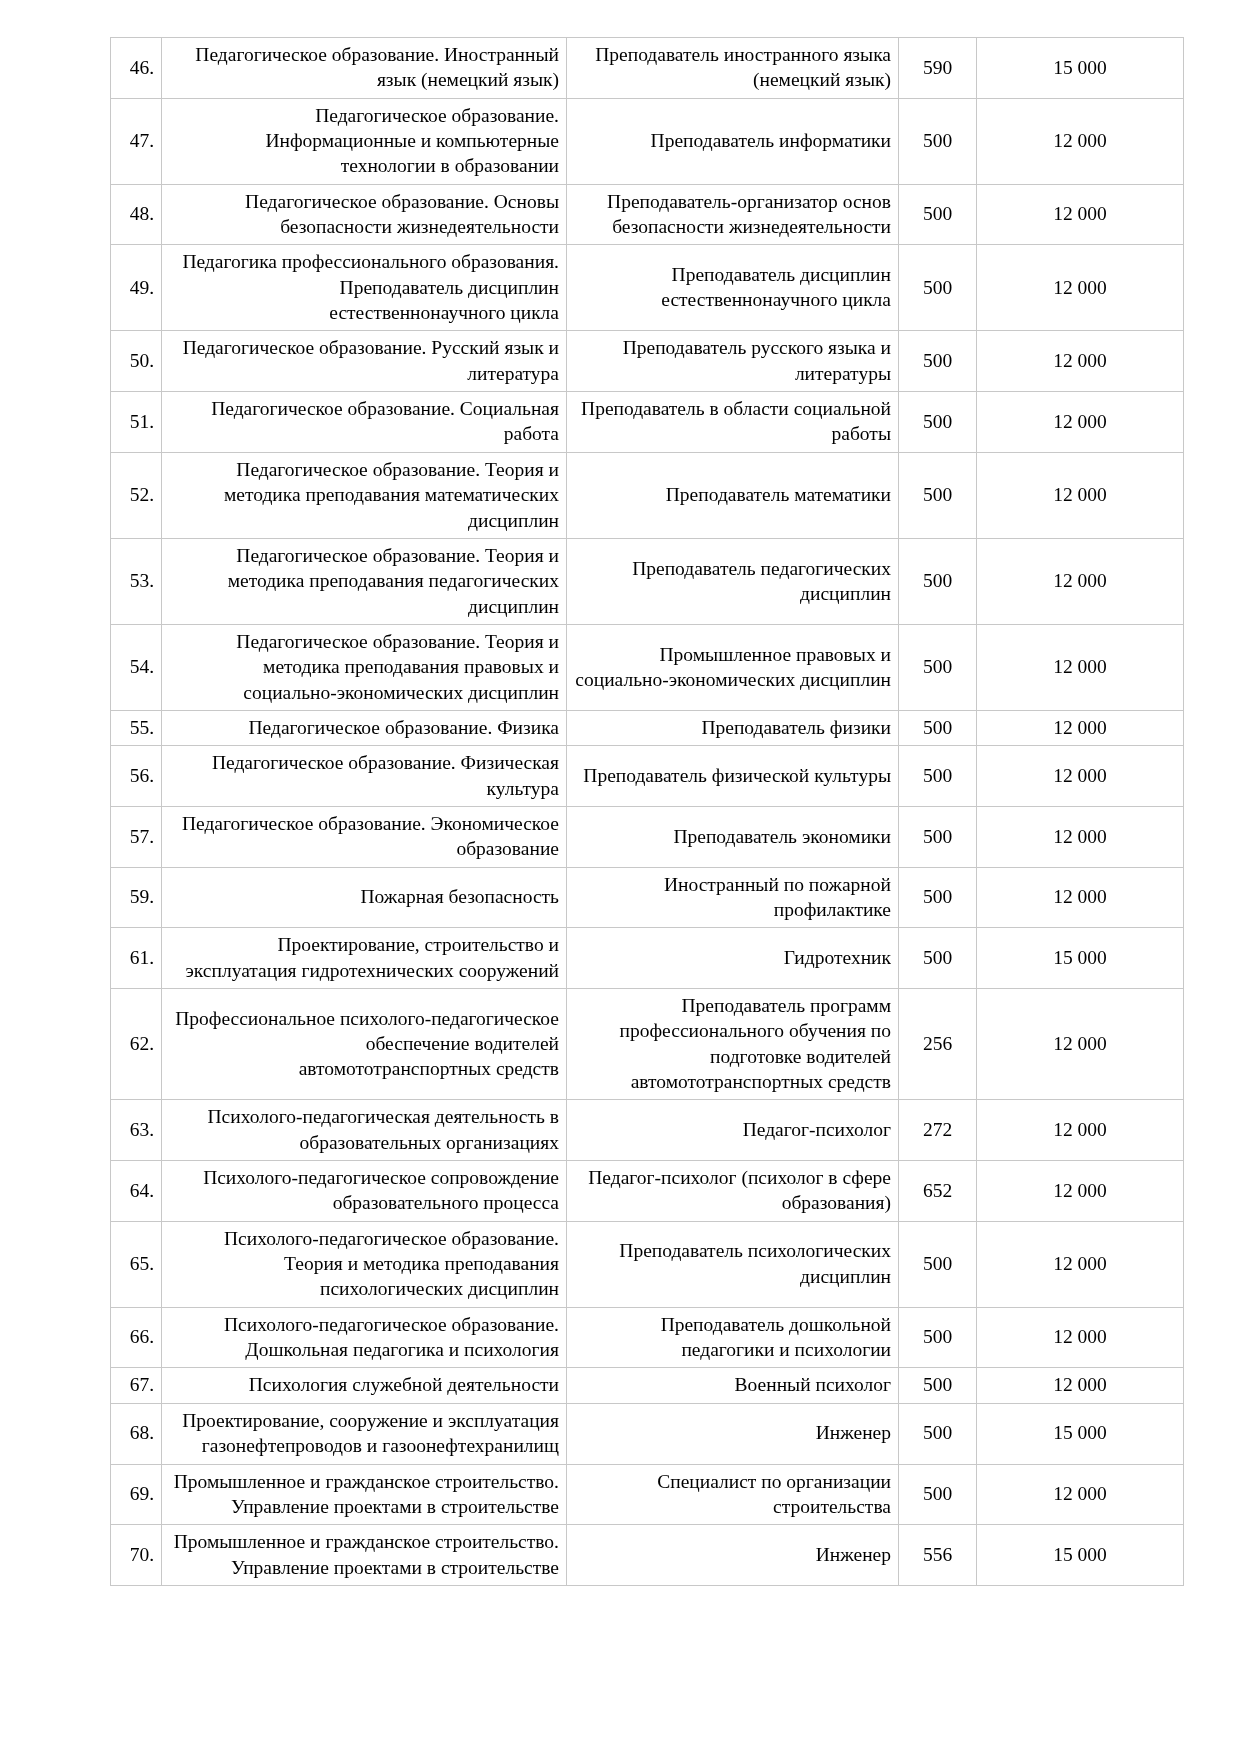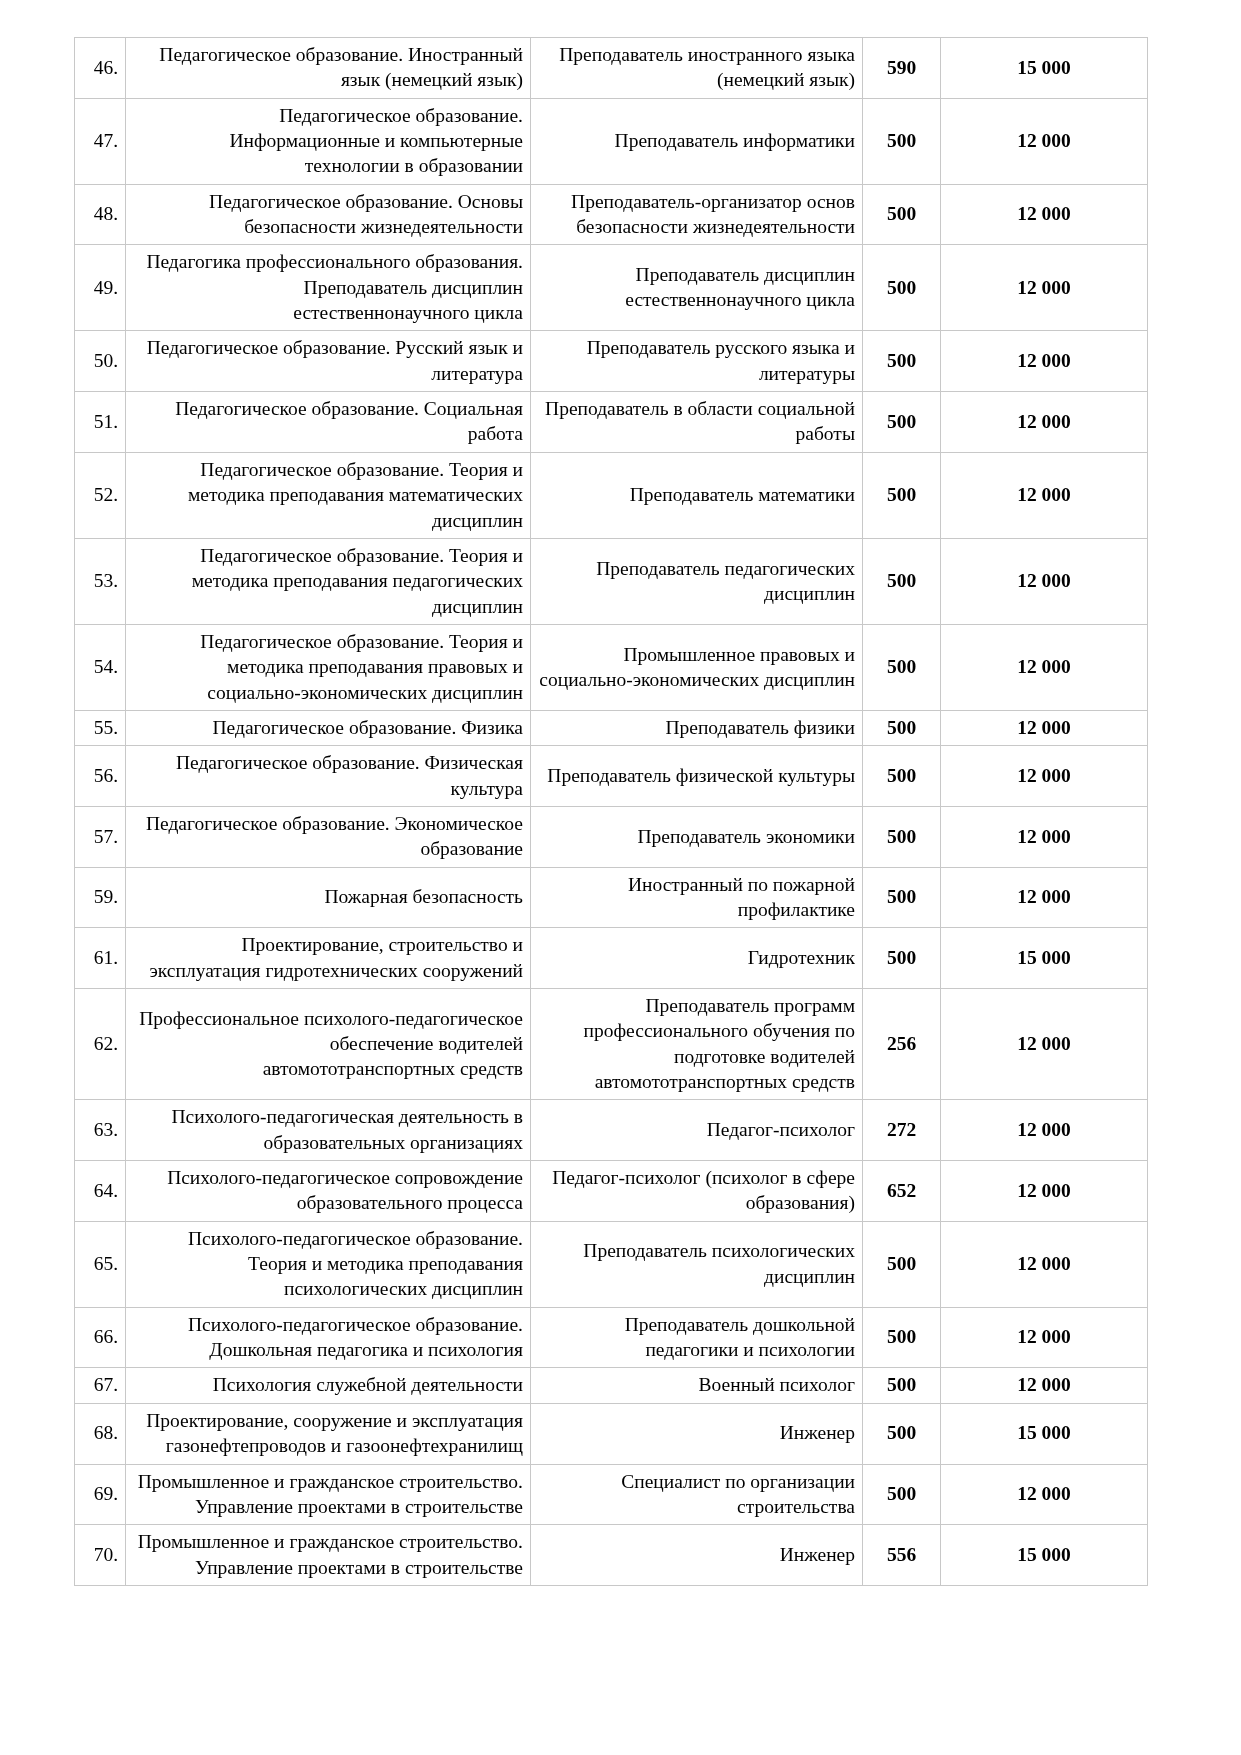"46." .page { padding: 37px 94px 0 74px -> 37px 94px 0 110px }
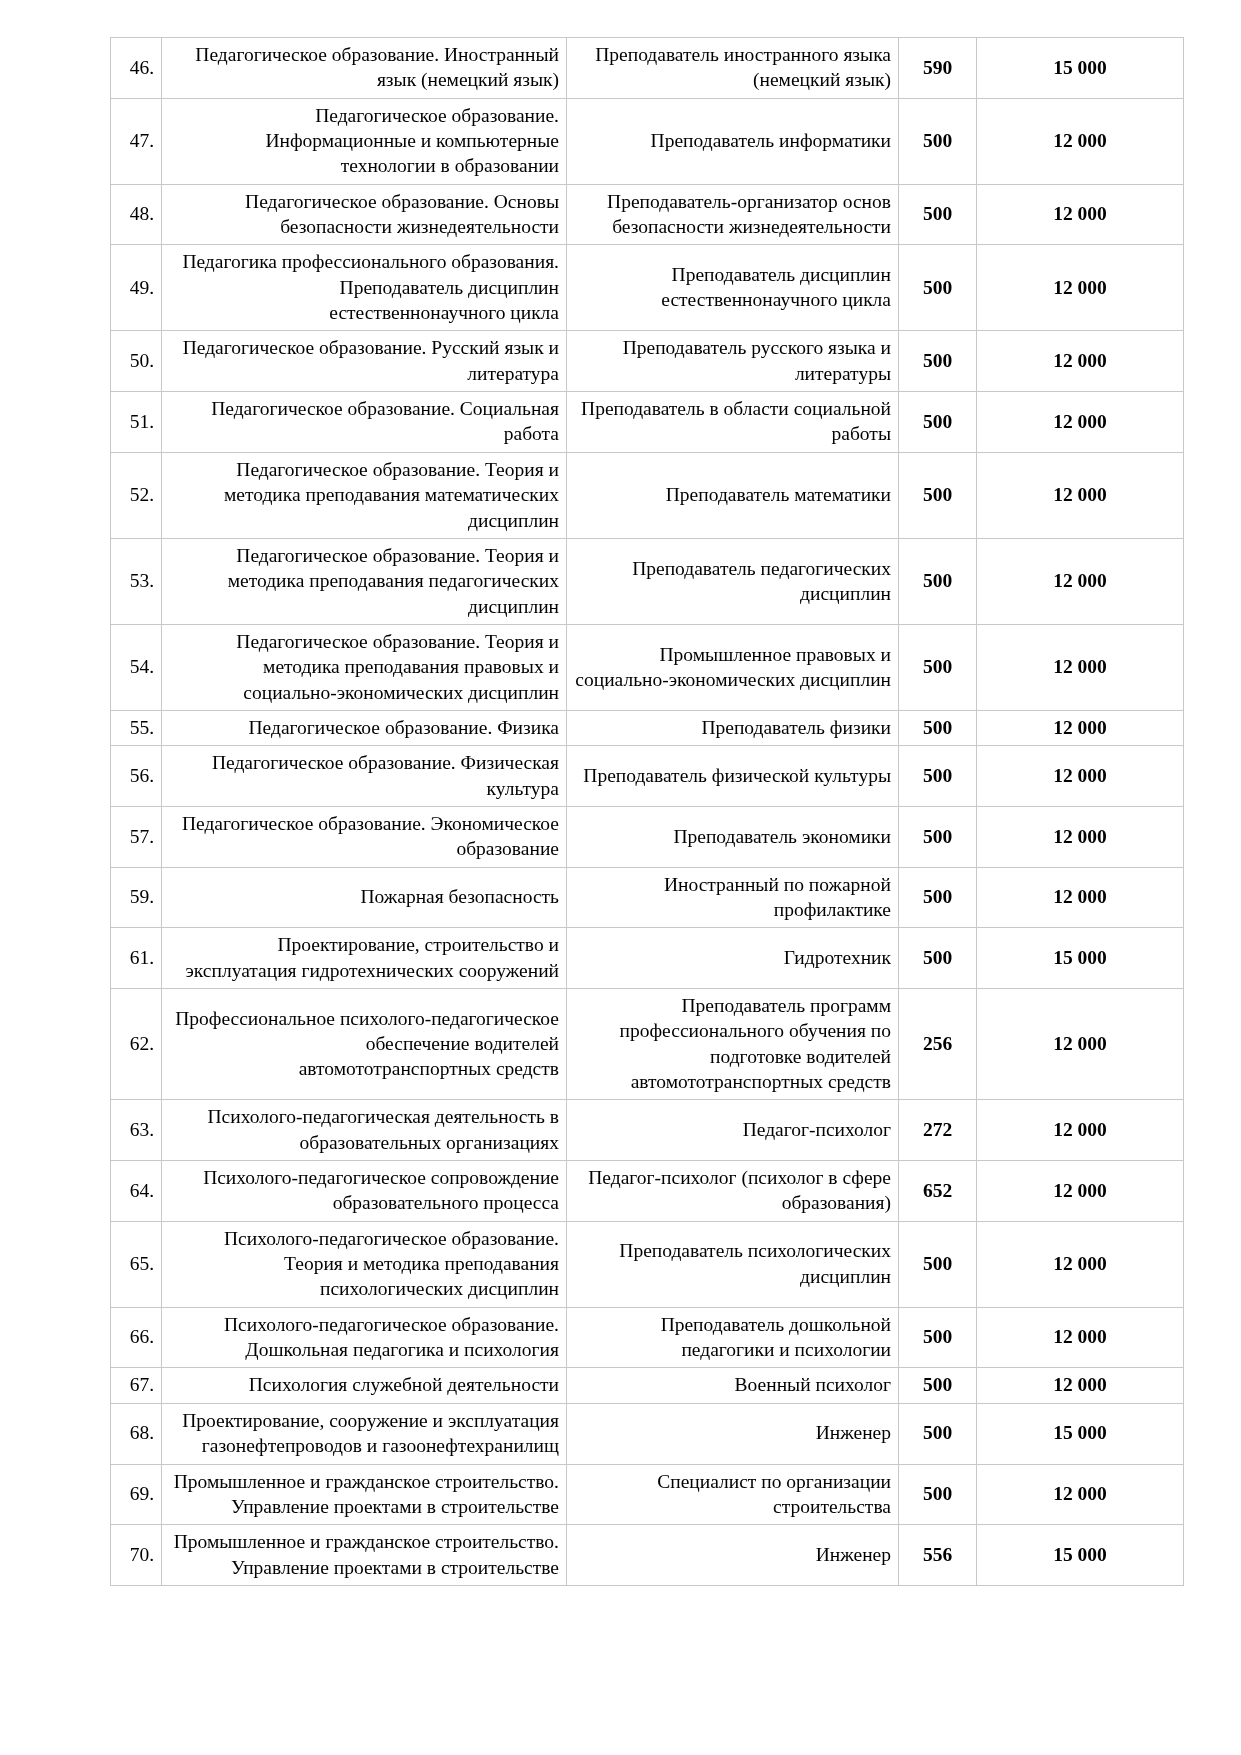"590" td.hours, td.price { font-weight: bold -> none }
